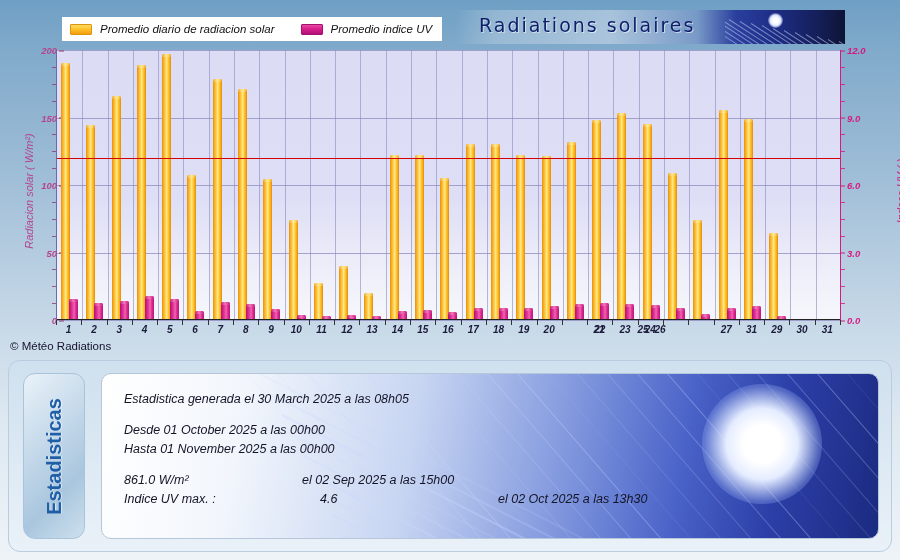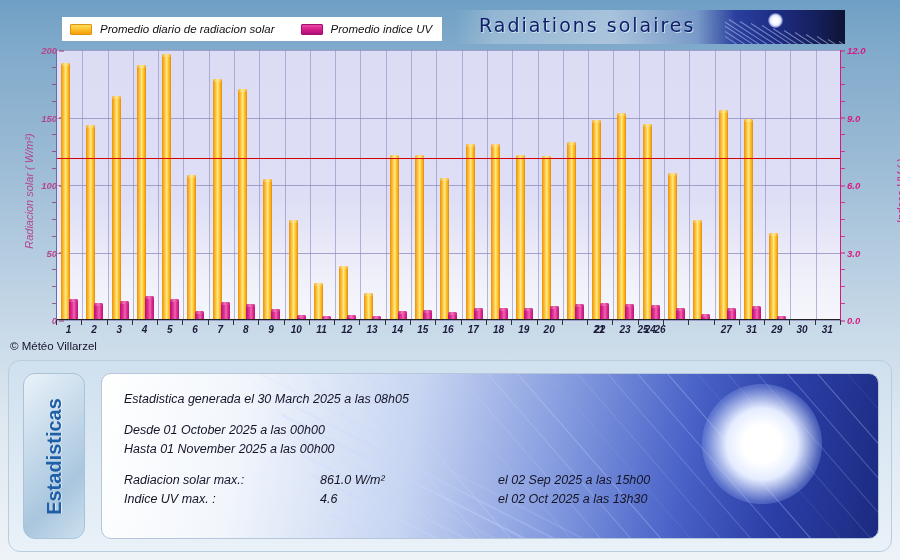"© Météo Villarzel" div { text: Villarzel -> Radiations }
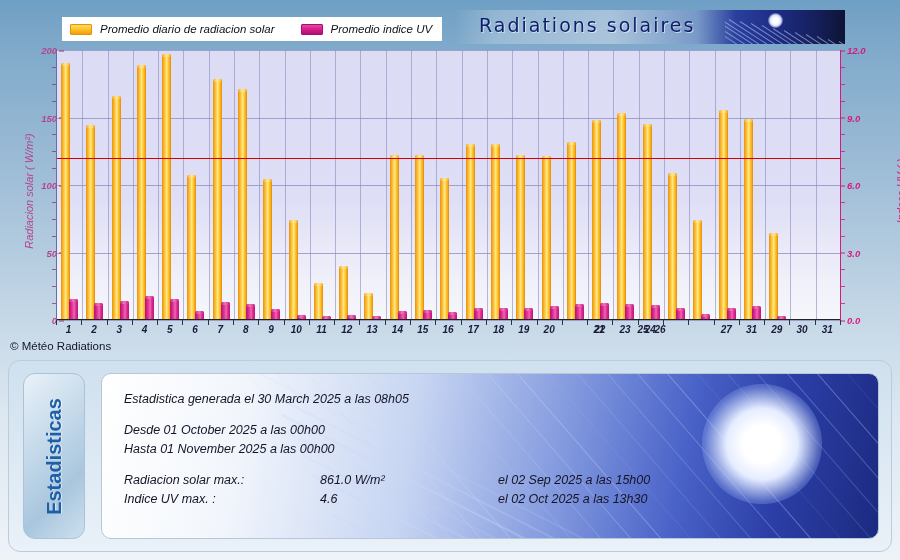"Radiacion solar max.:" span.stat-label { html: <span>Radiacion solar max.:</span> -> none }
